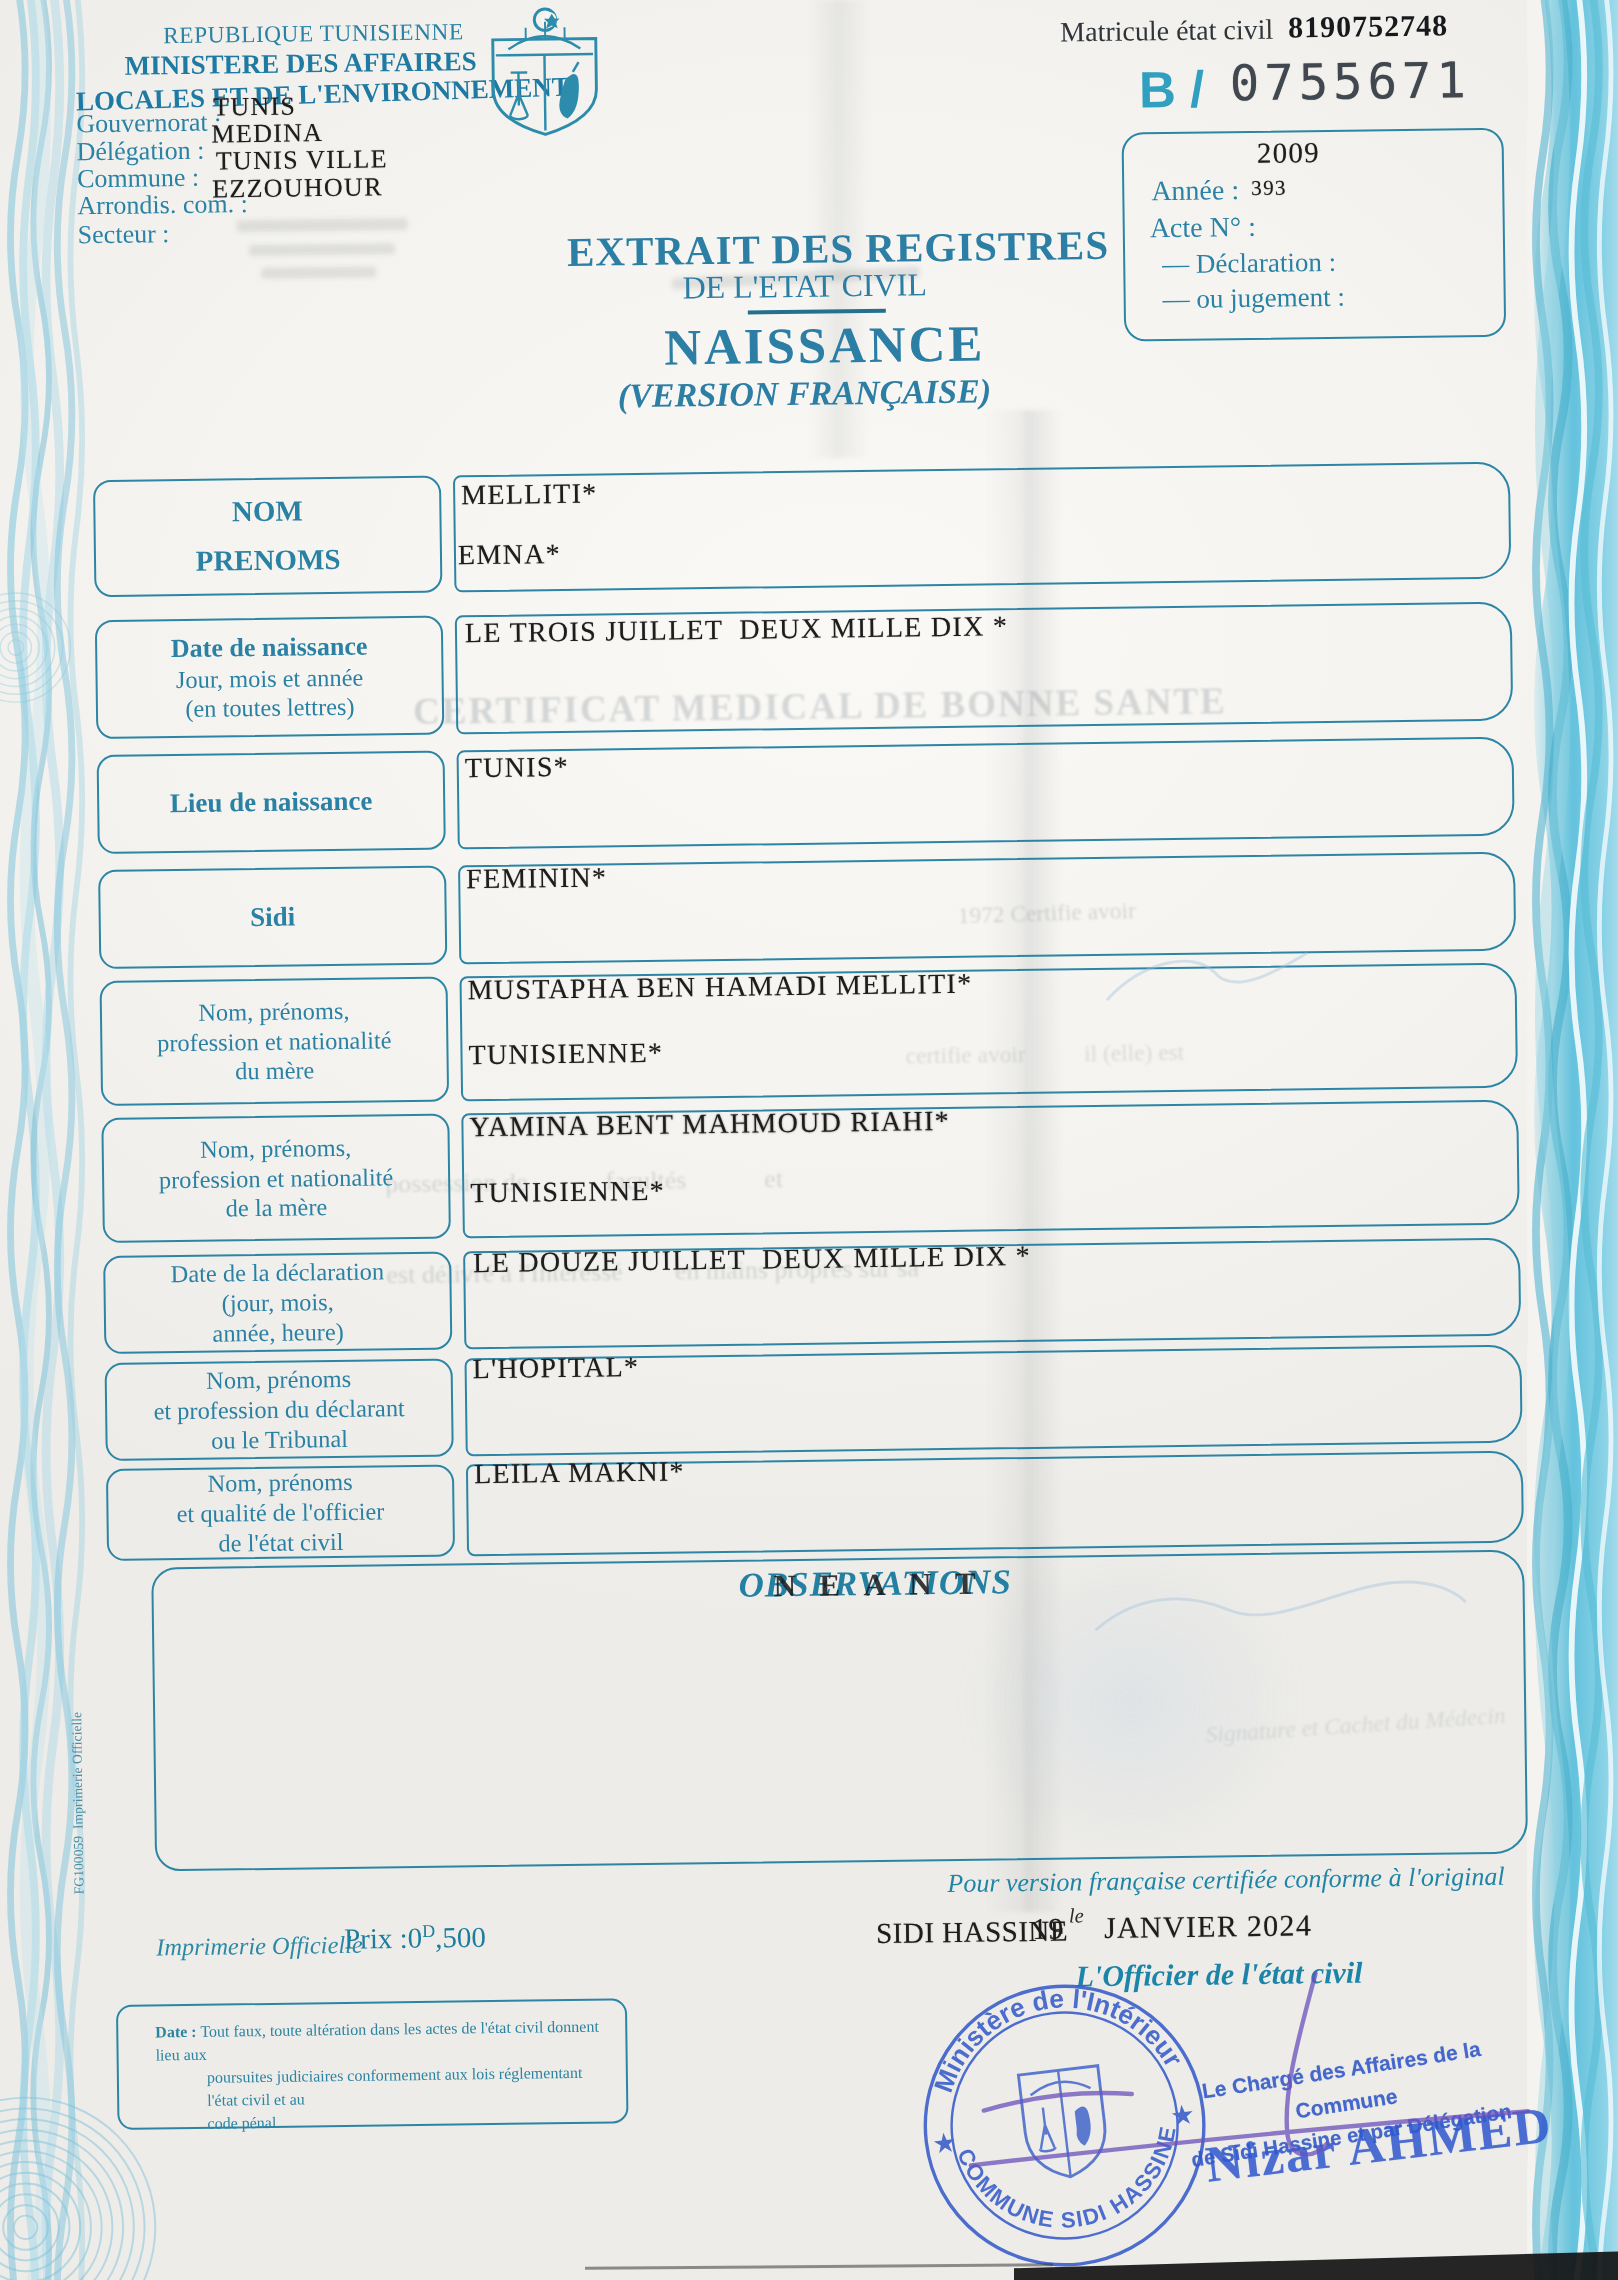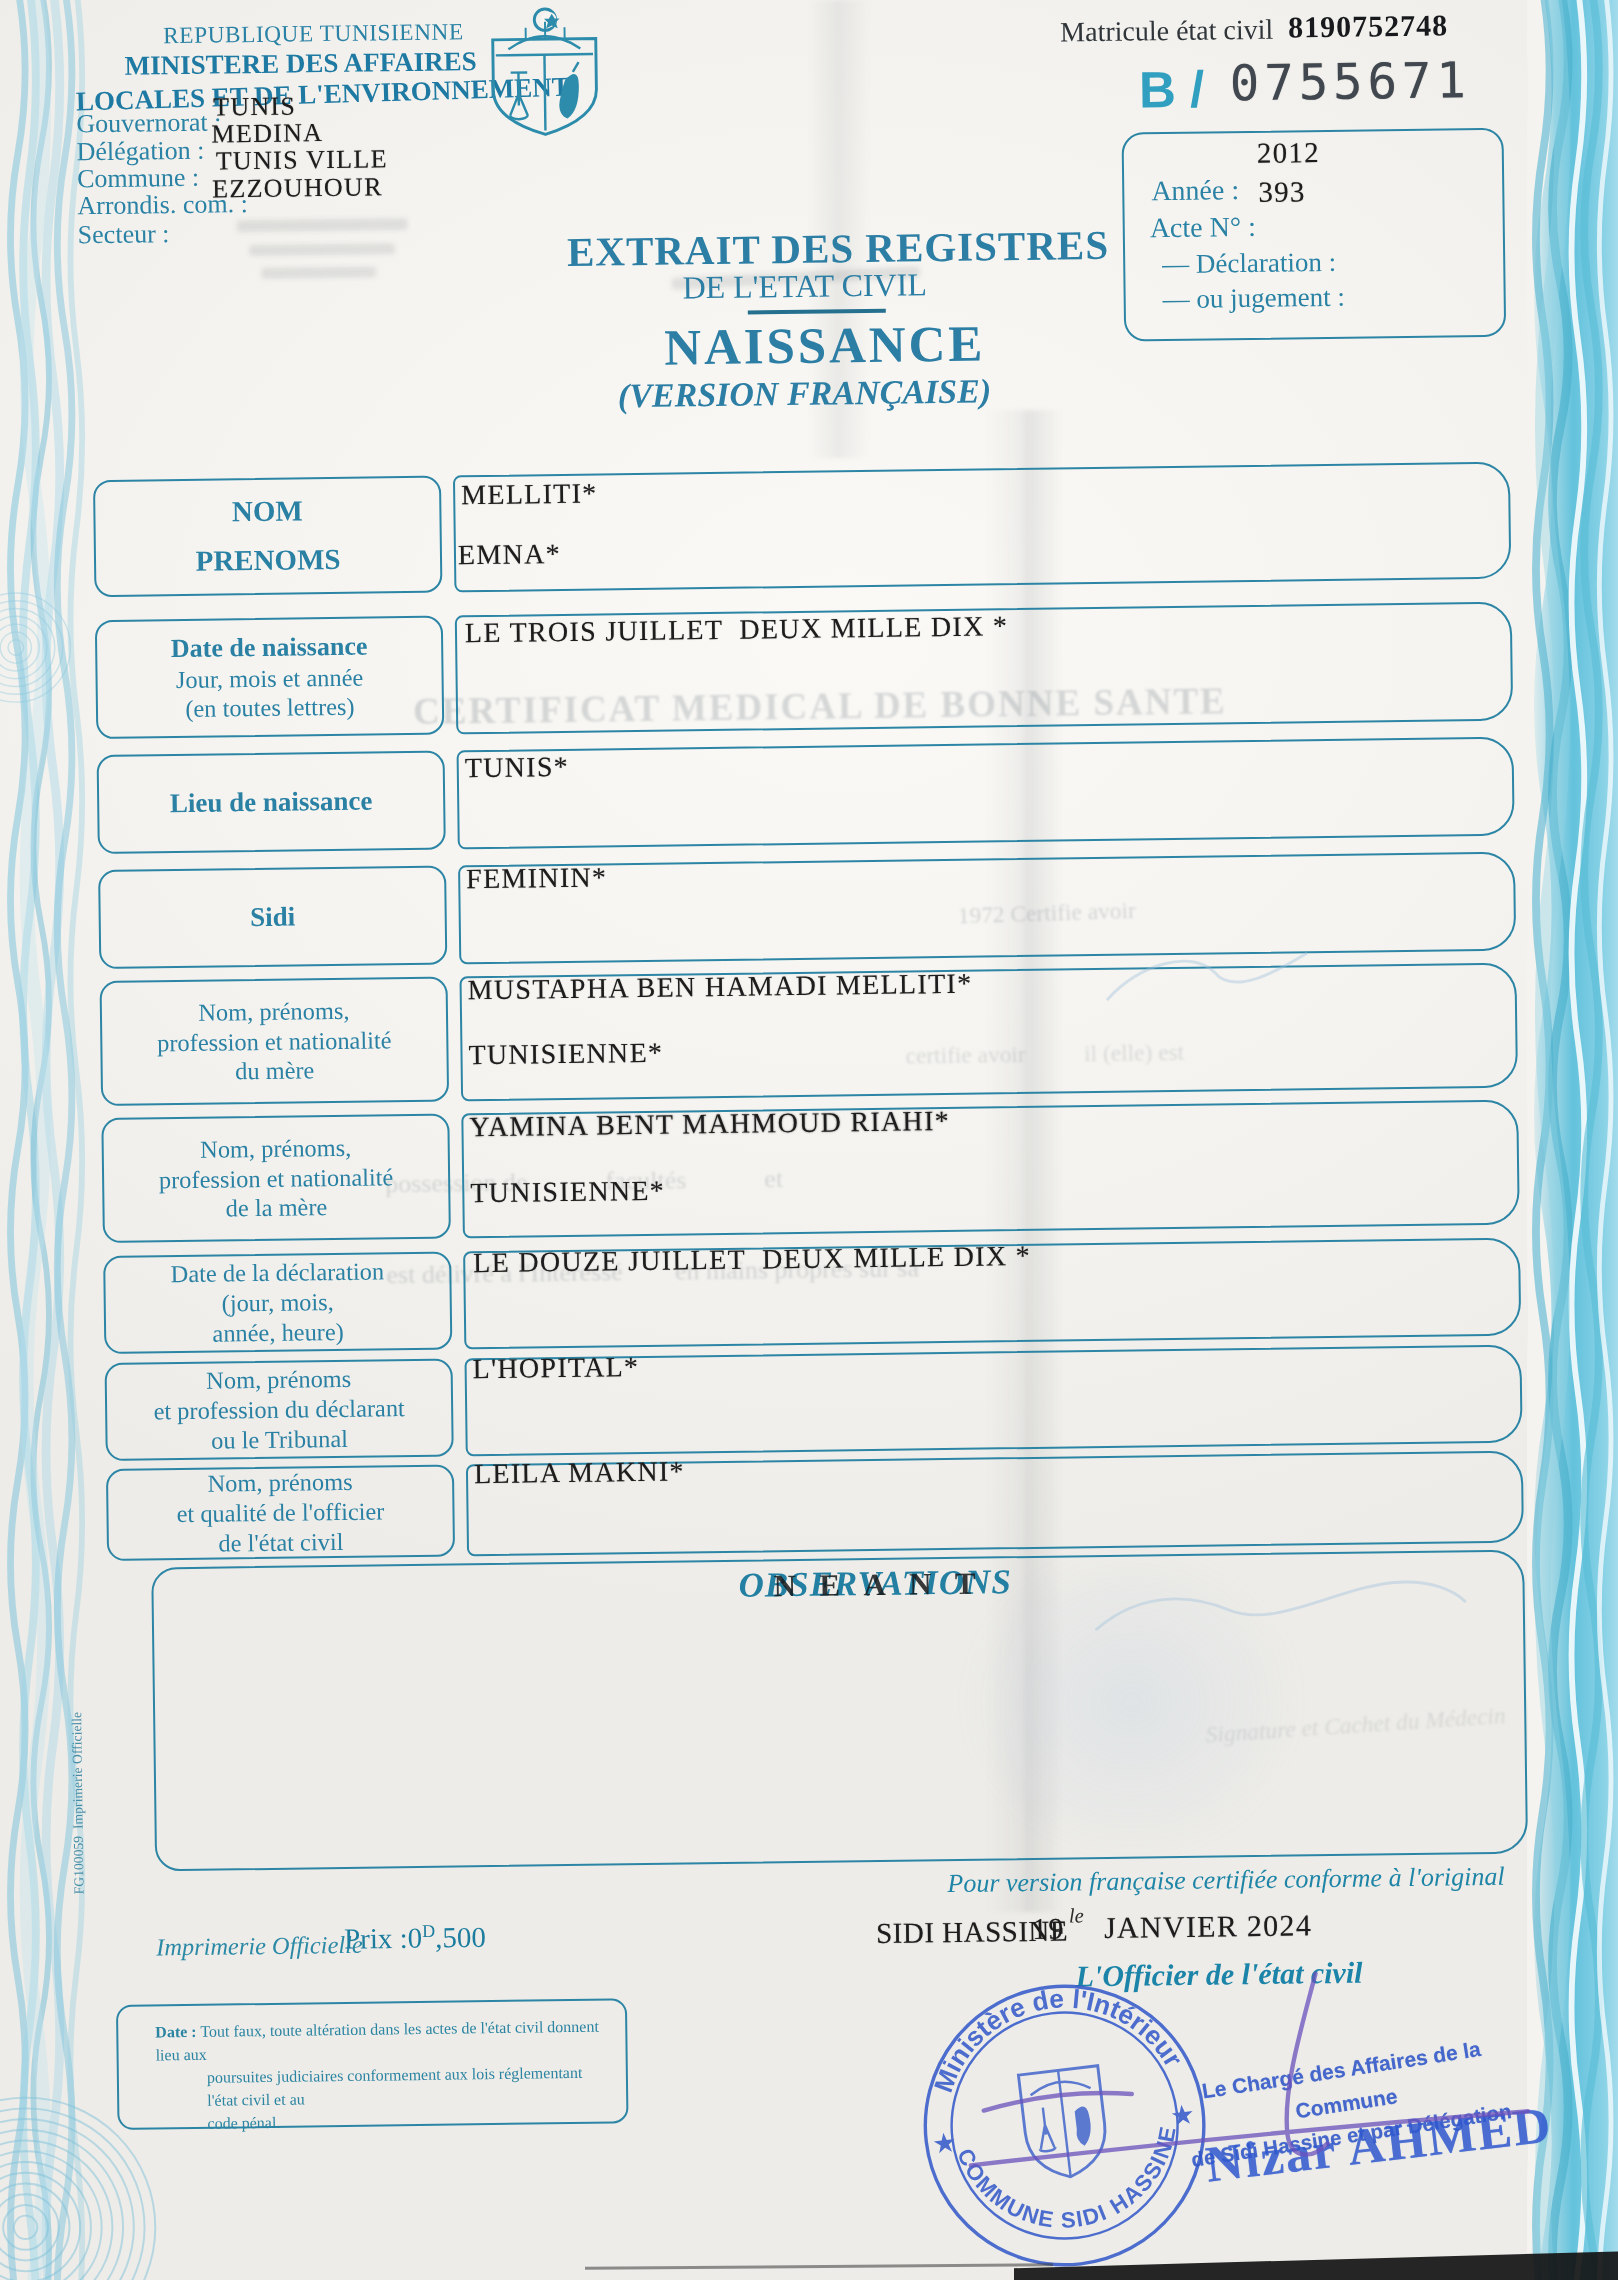"2012" div.abs { text: 2012 -> 2009 }
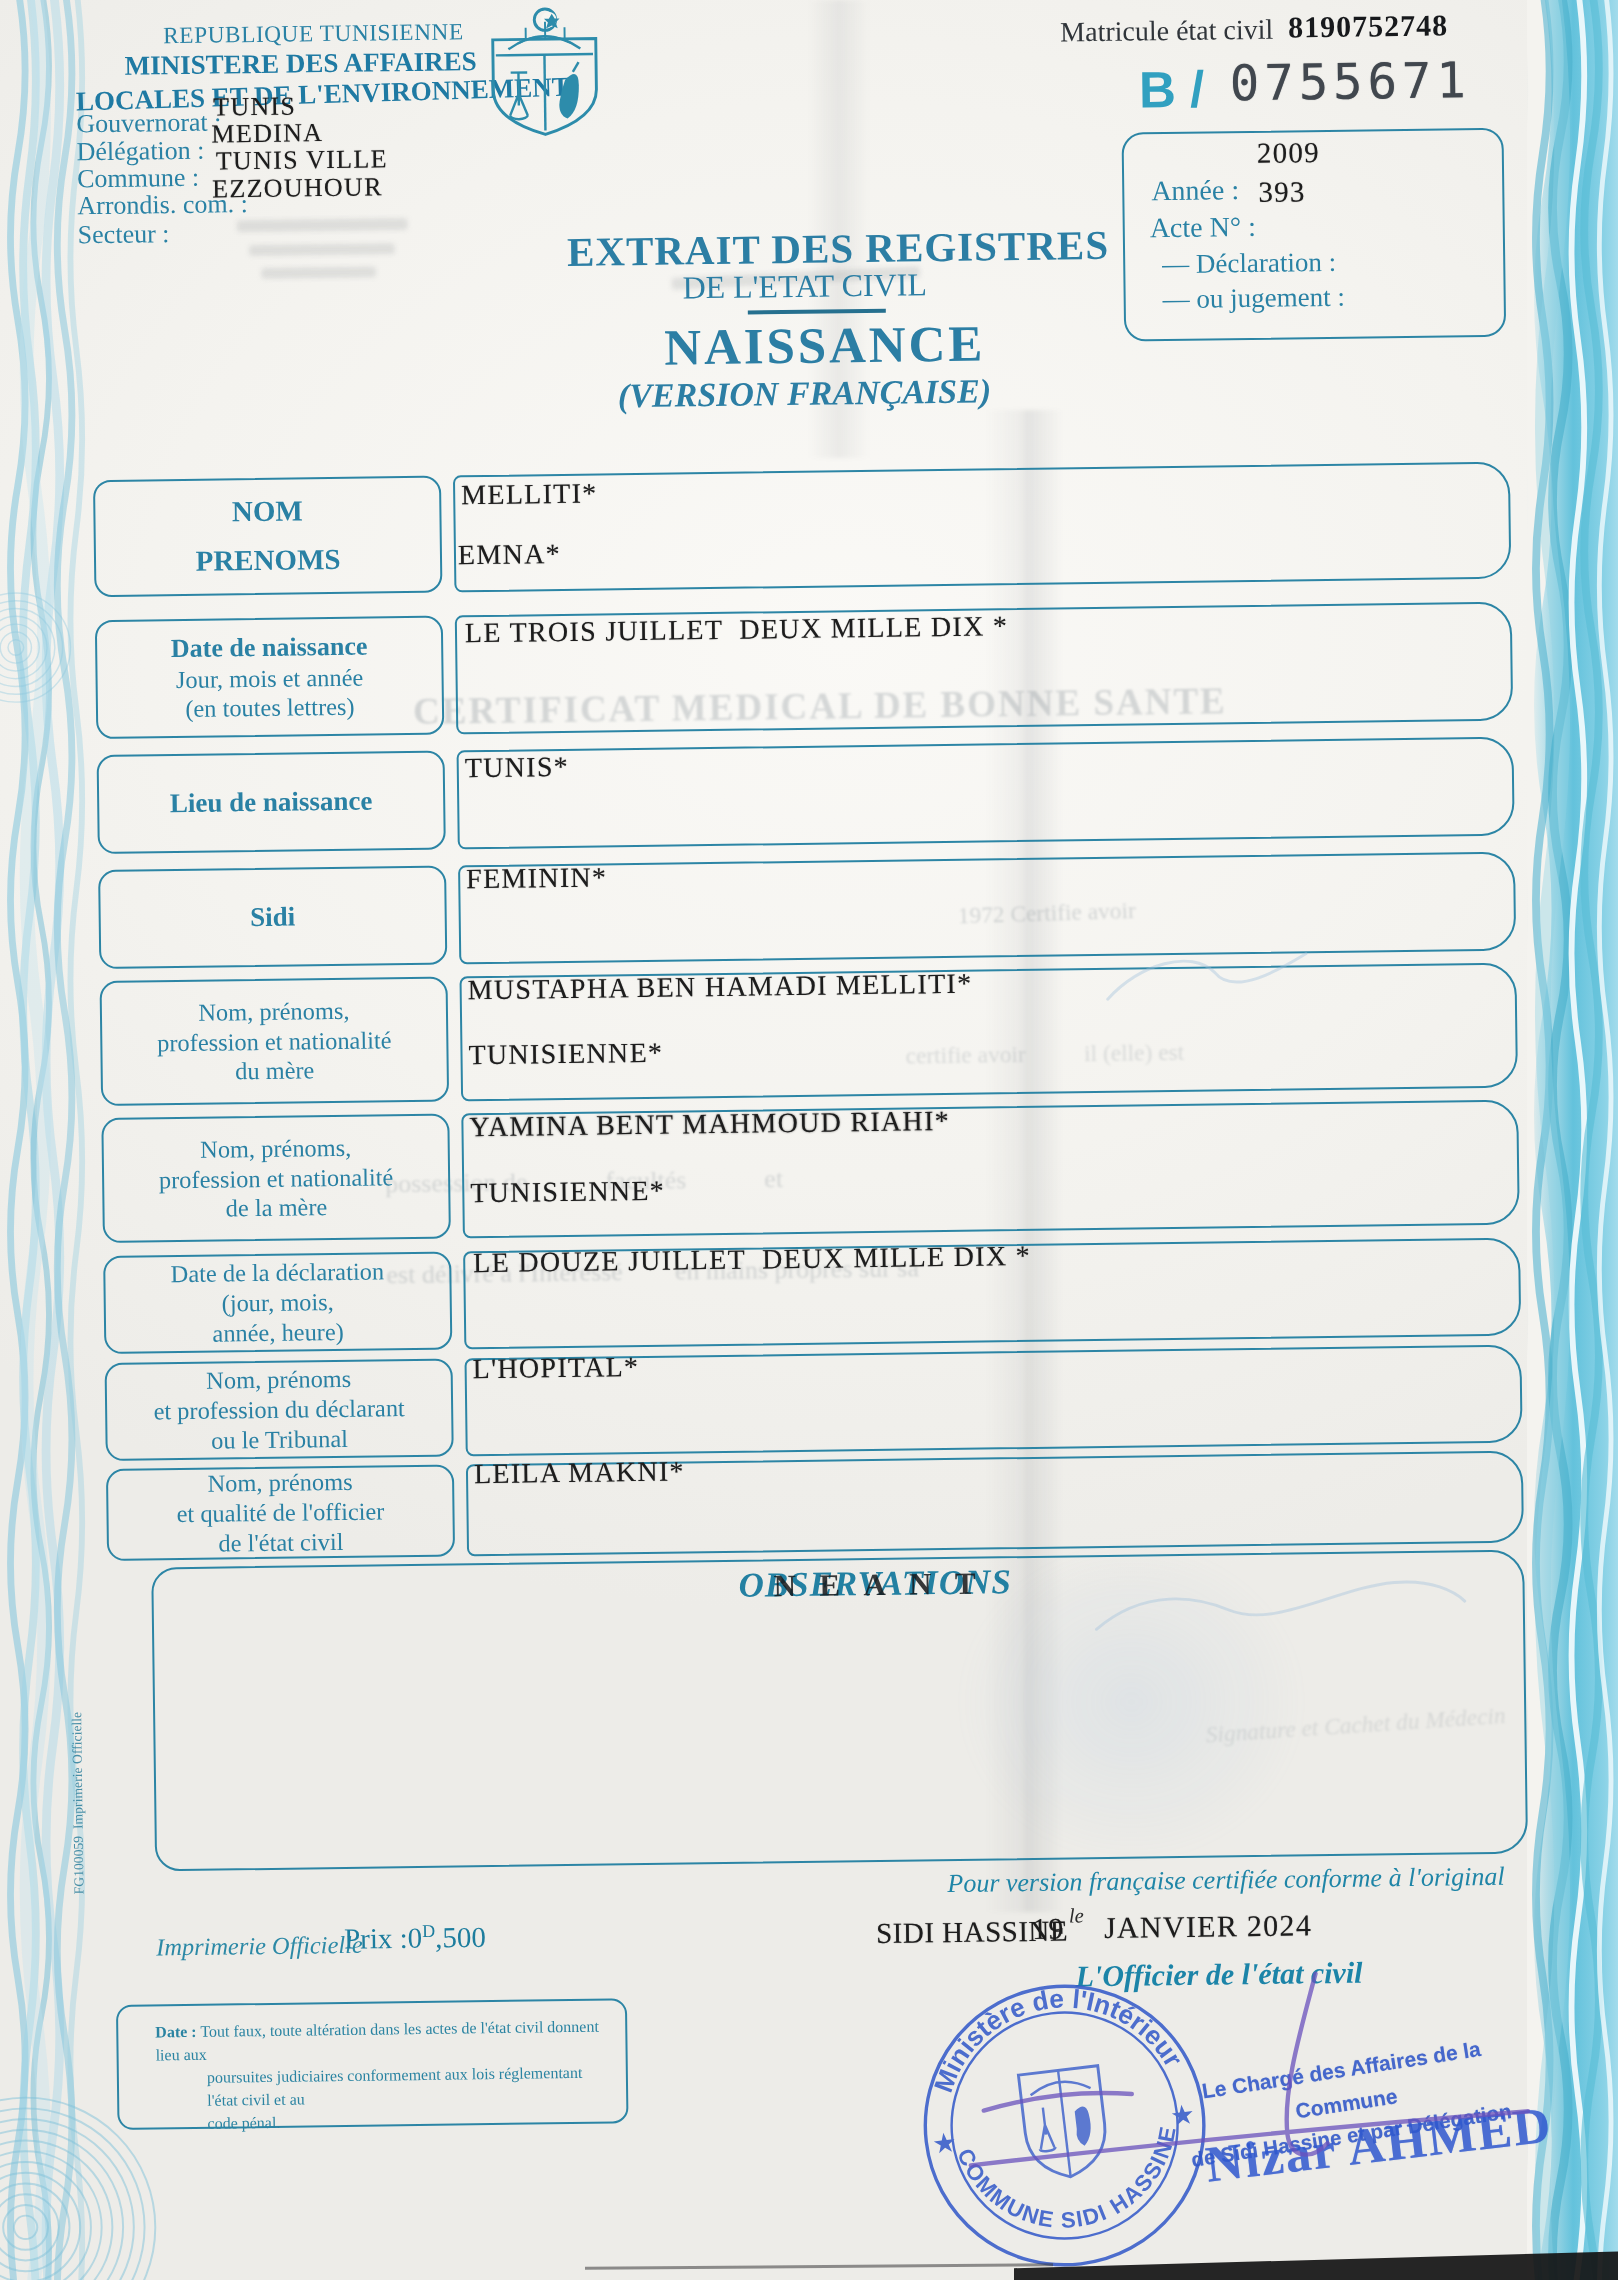"393" div.abs { font-size: 29px -> 21px; left: 134px -> 127px }
